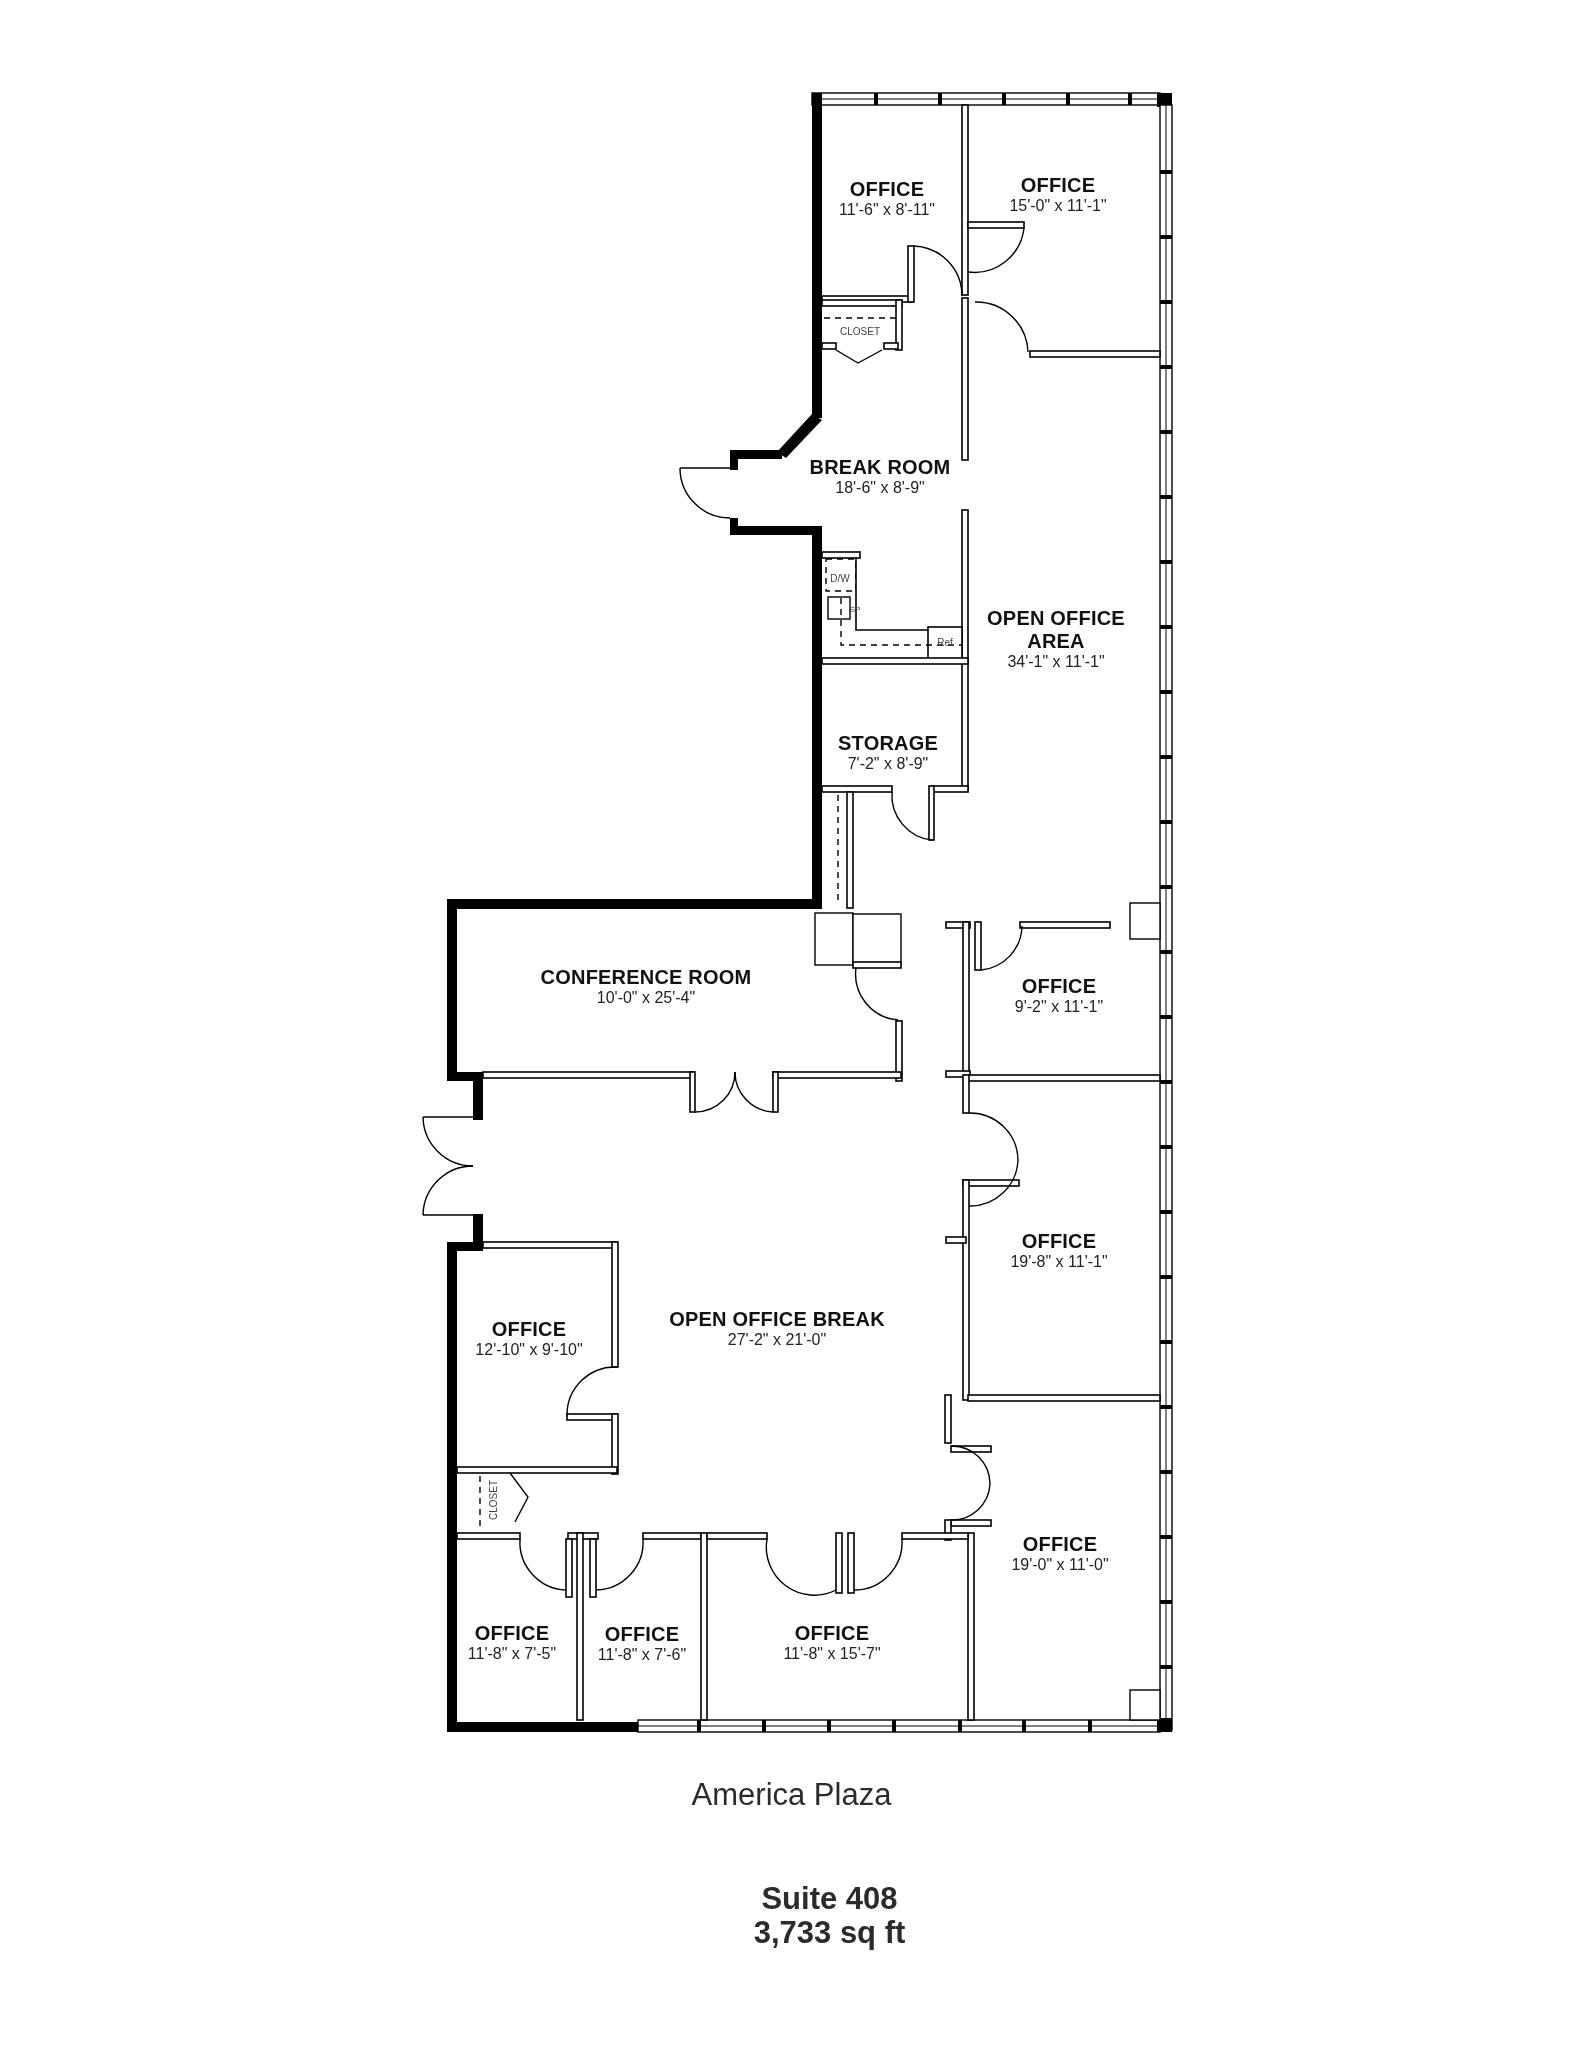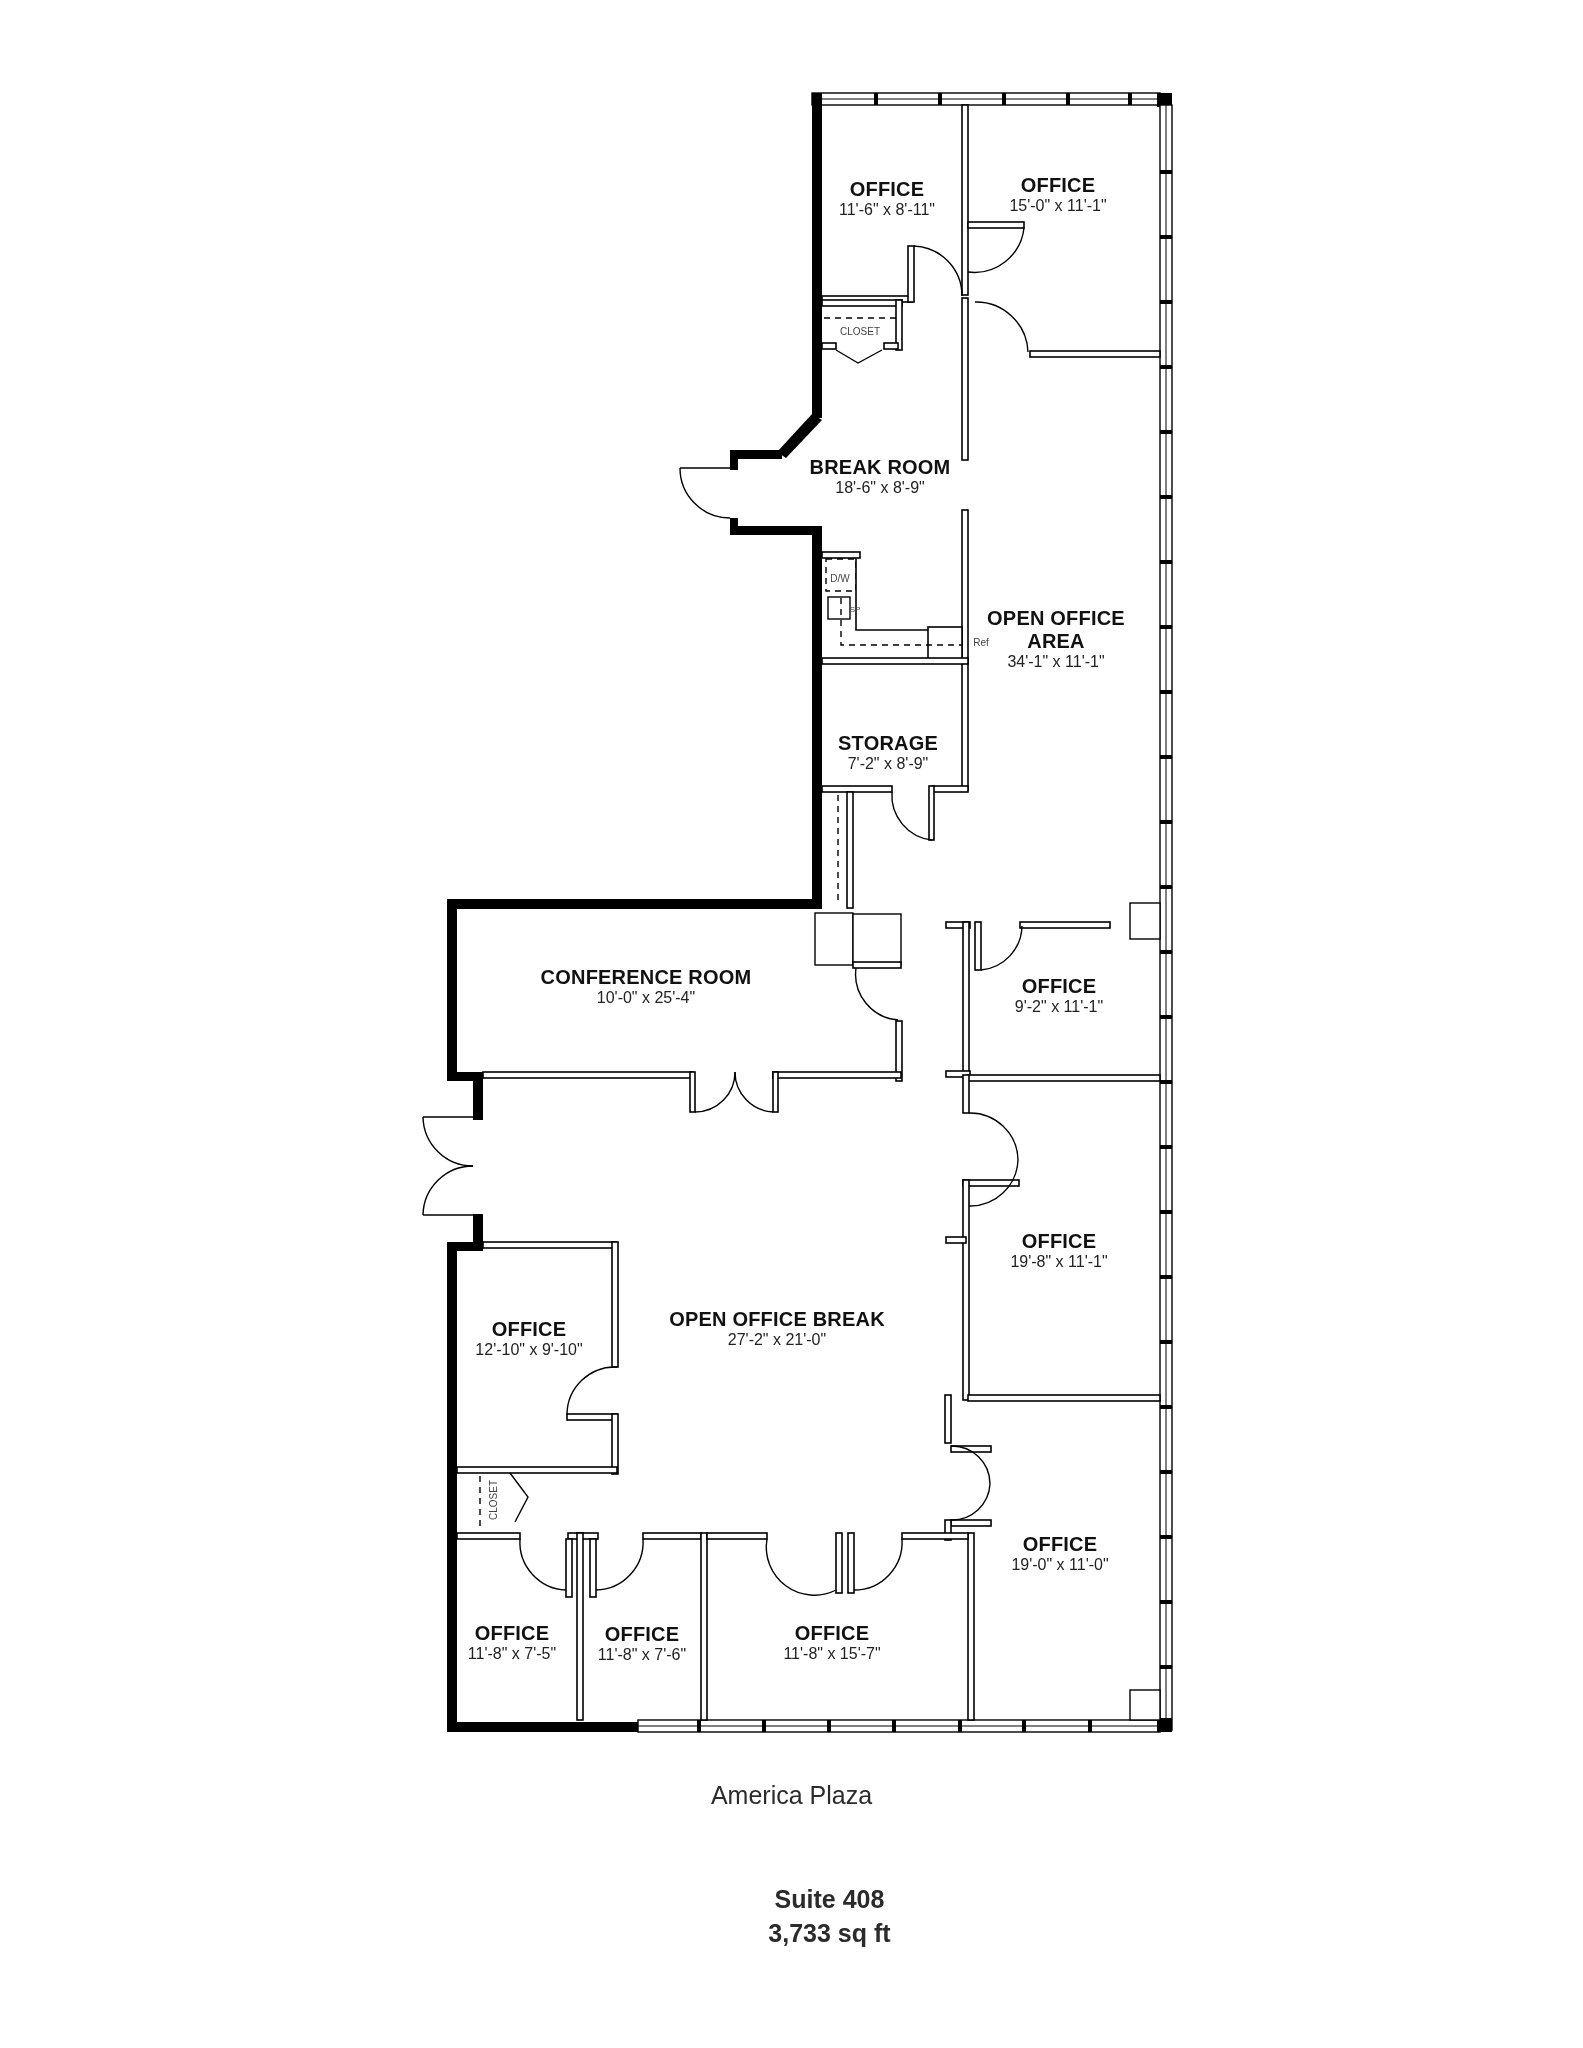"Ref" span.fixture-label { left: 981px -> 945px }
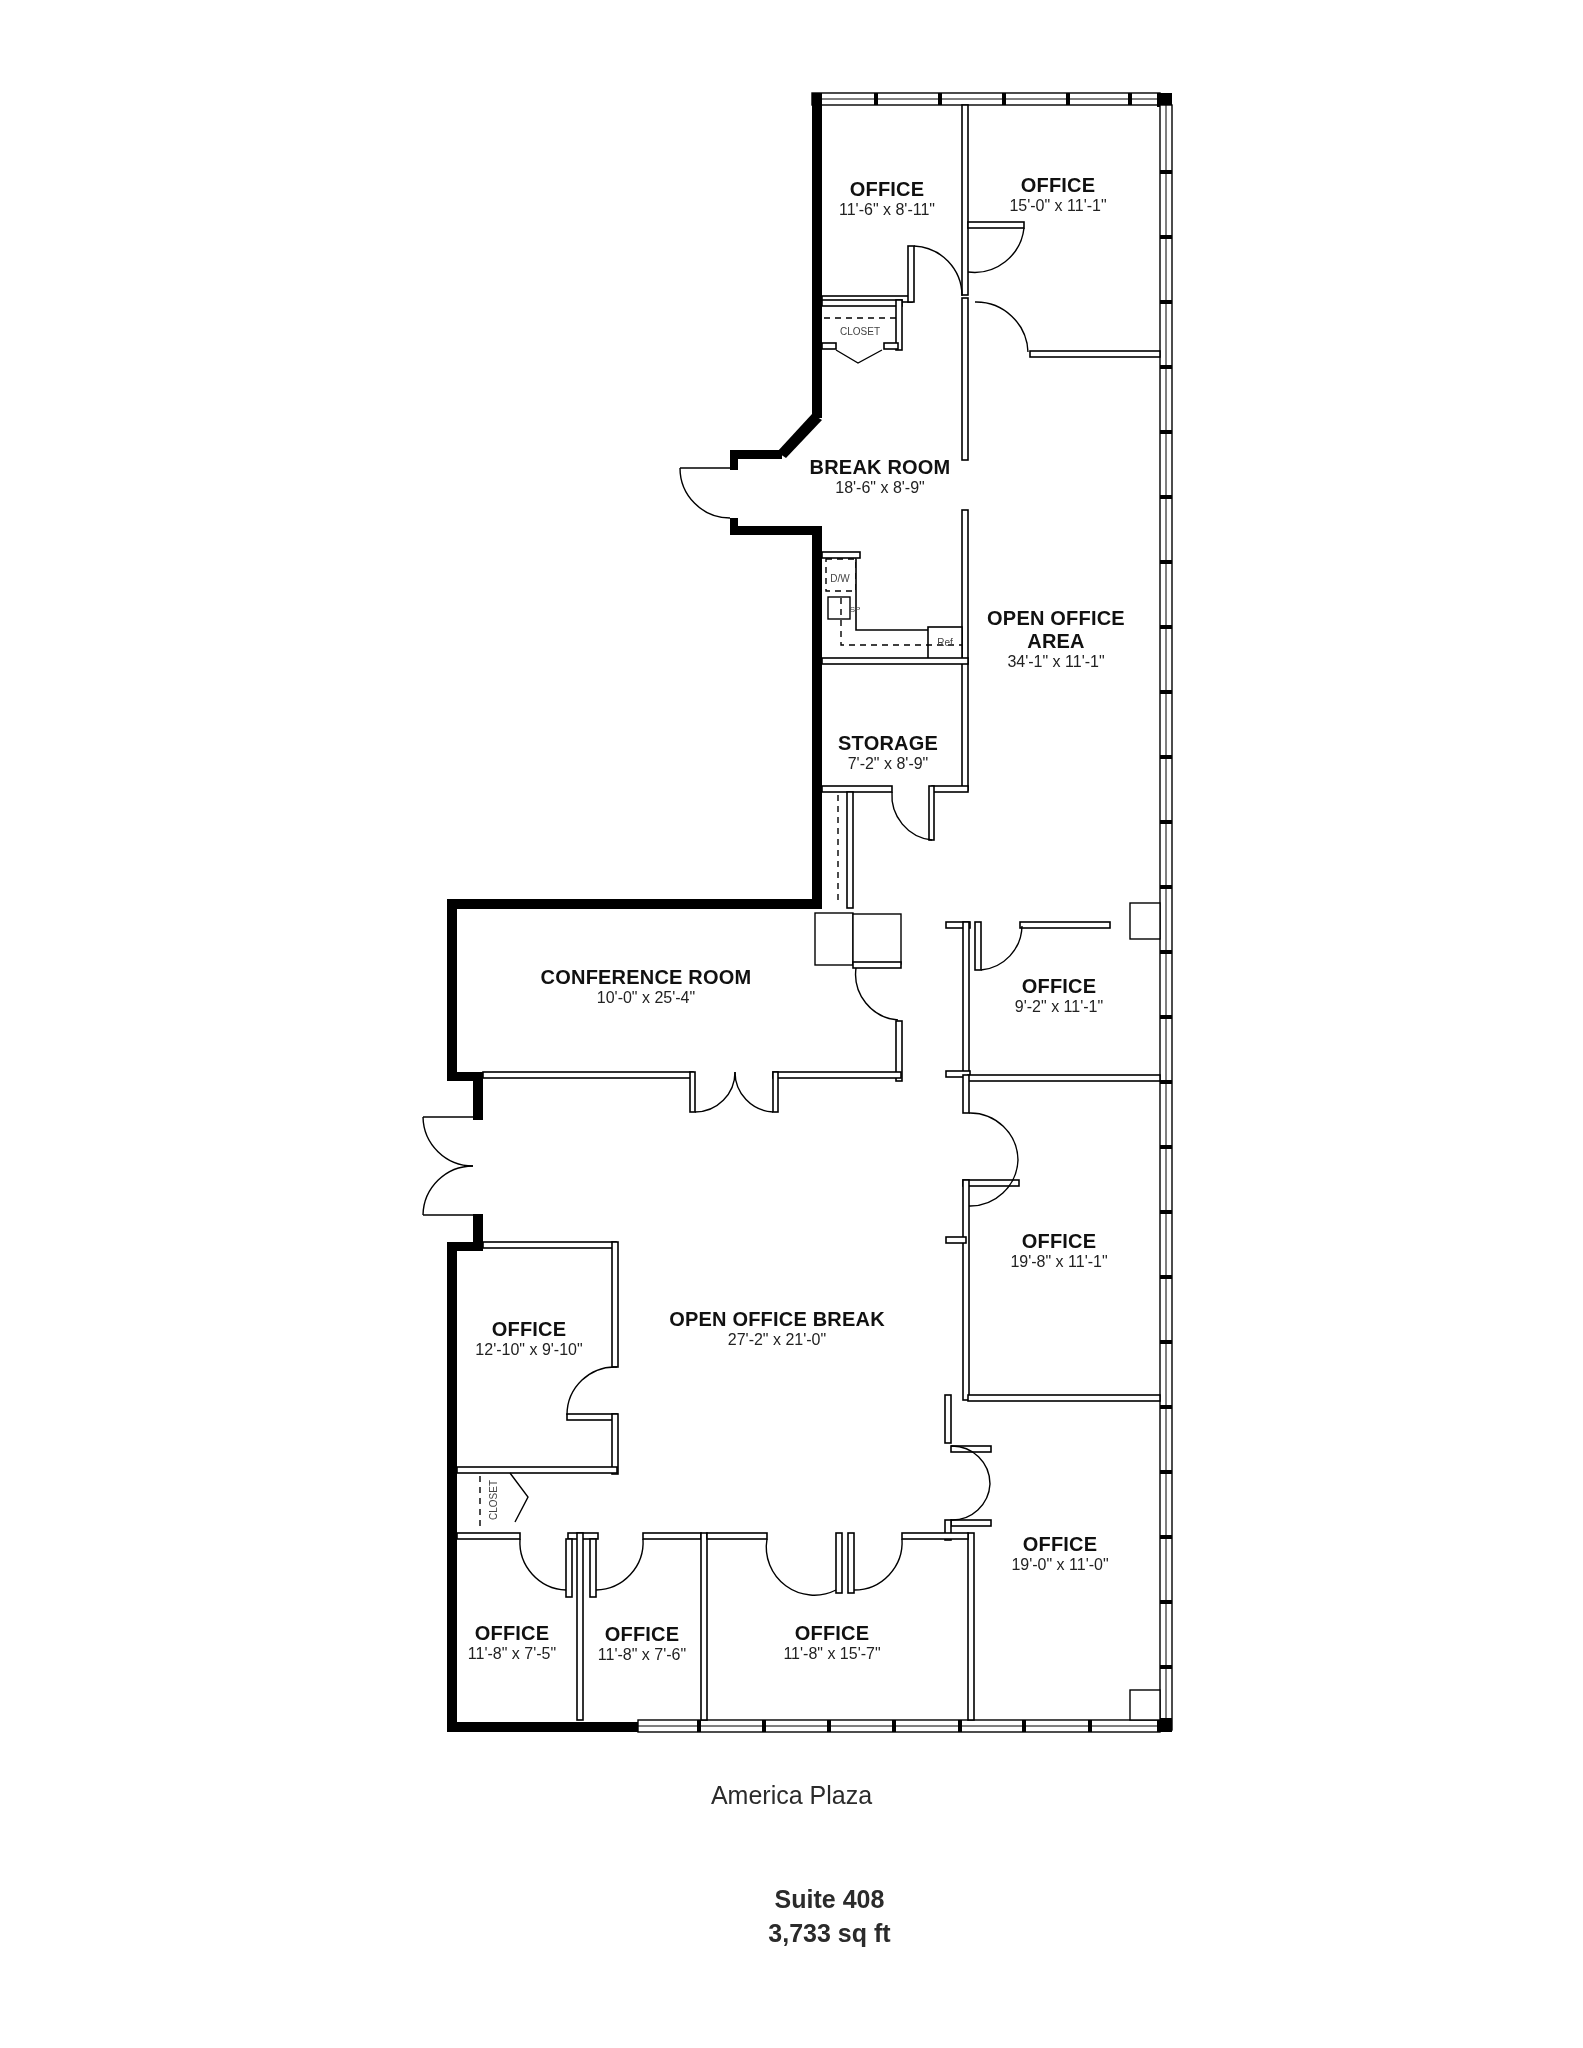"America Plaza" .caption .line { font-size: 25px -> 31px }
